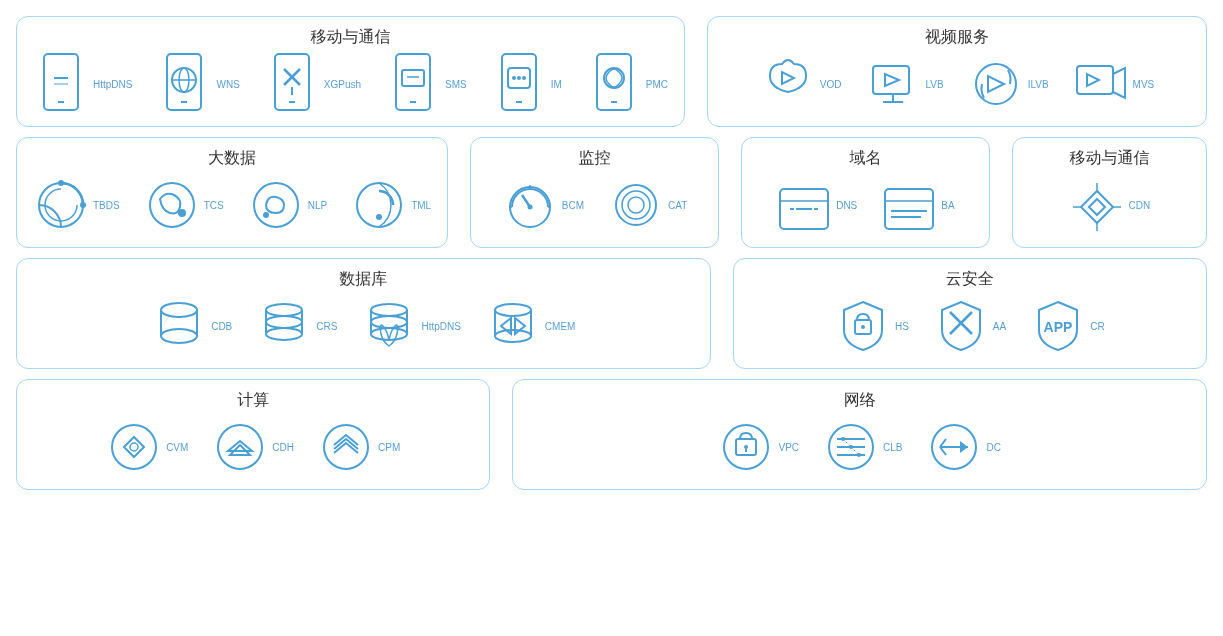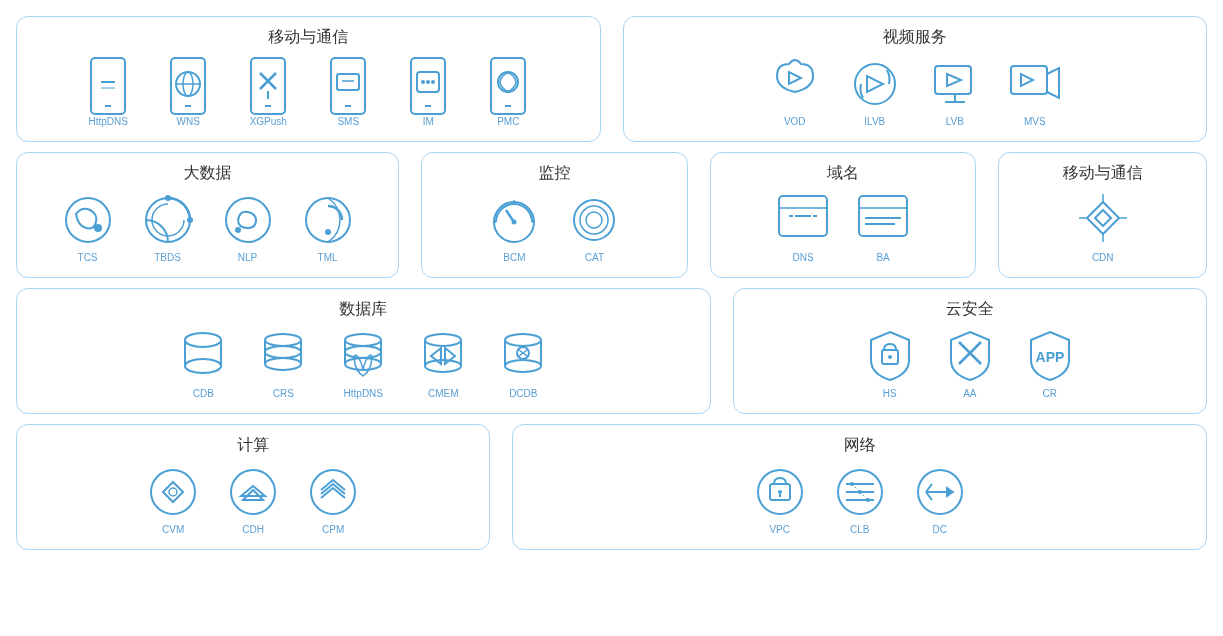"HttpDNS" .icon-item { flex-direction: column -> row }
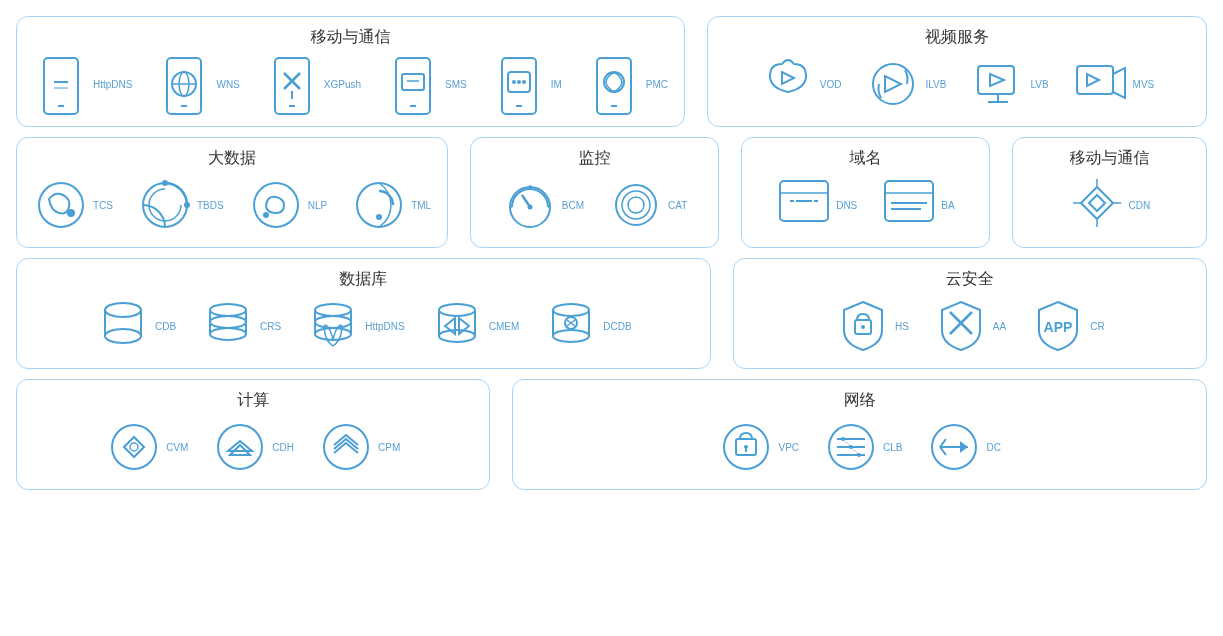"ILVB" div.icon-item { order: before "LVB" -> after "LVB" }
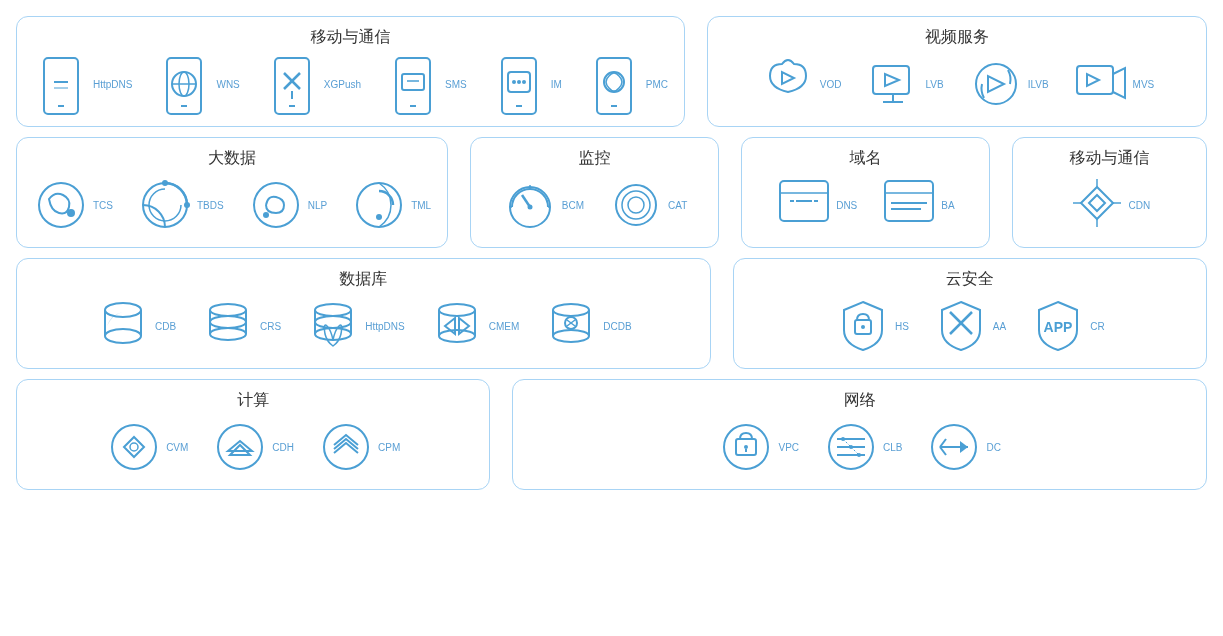"TCS" div.icon-item { order: before "TBDS" -> after "TBDS" }
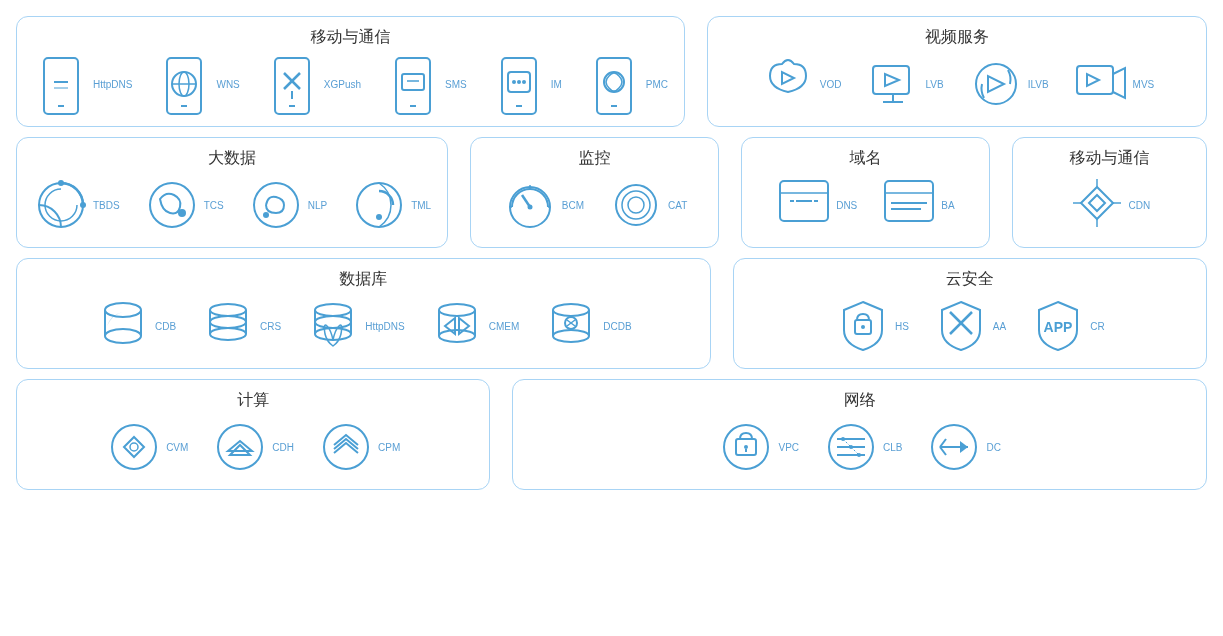"DCDB" div.icon-item { html: <div> <div> <svg> <ellipse></ellipse> <line></line> <line></line> <ellipse></ellipse> <circle></circle> <line></line> <line></line> </svg> </div> <span>DCDB</span> </div> -> none }
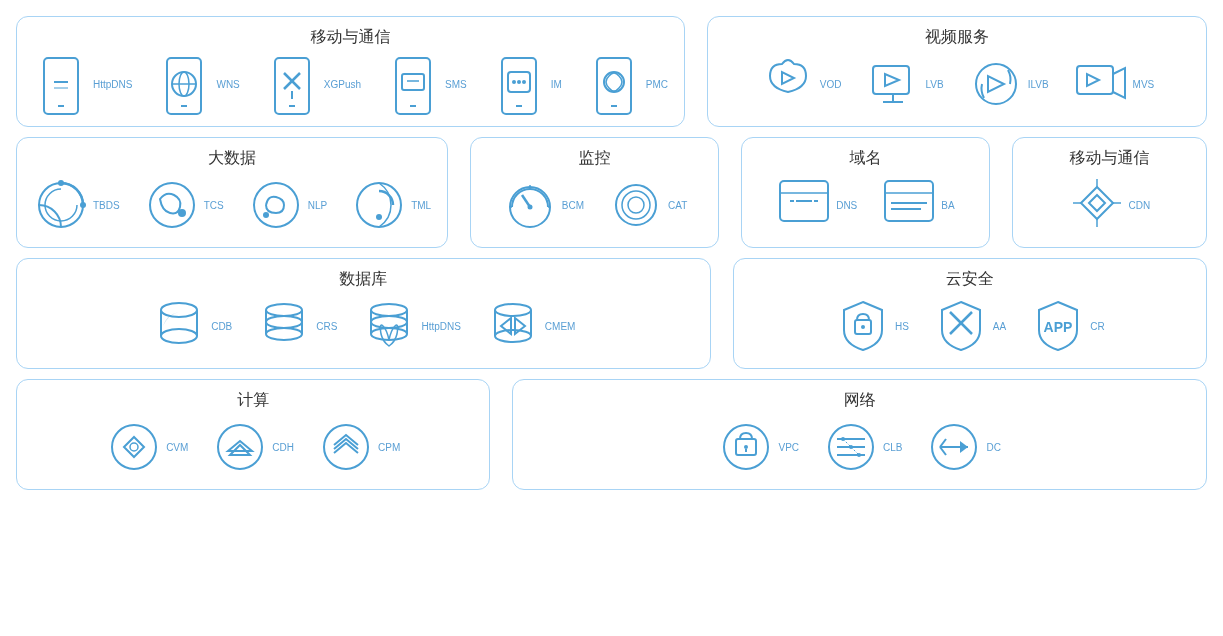"APP" .icon-box { align-items: flex-start -> flex-end }
